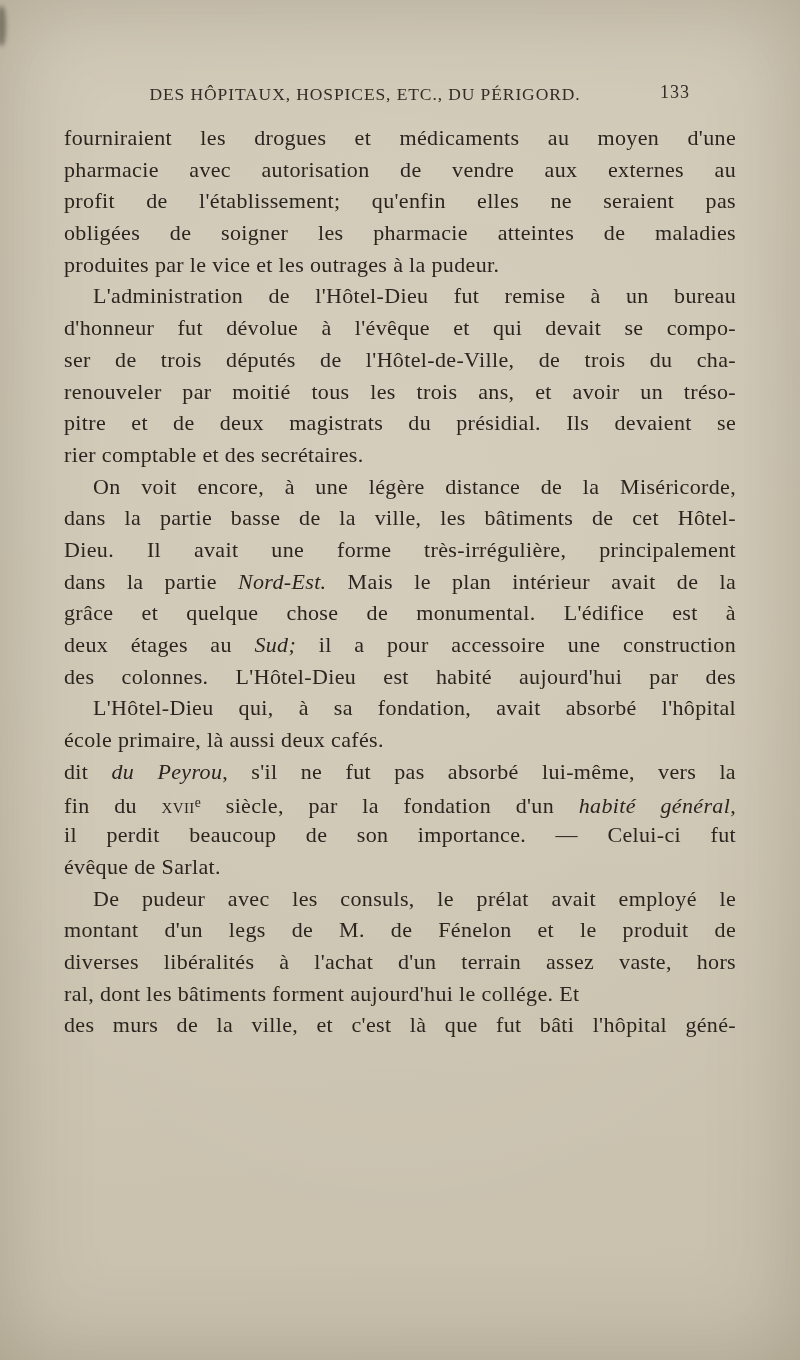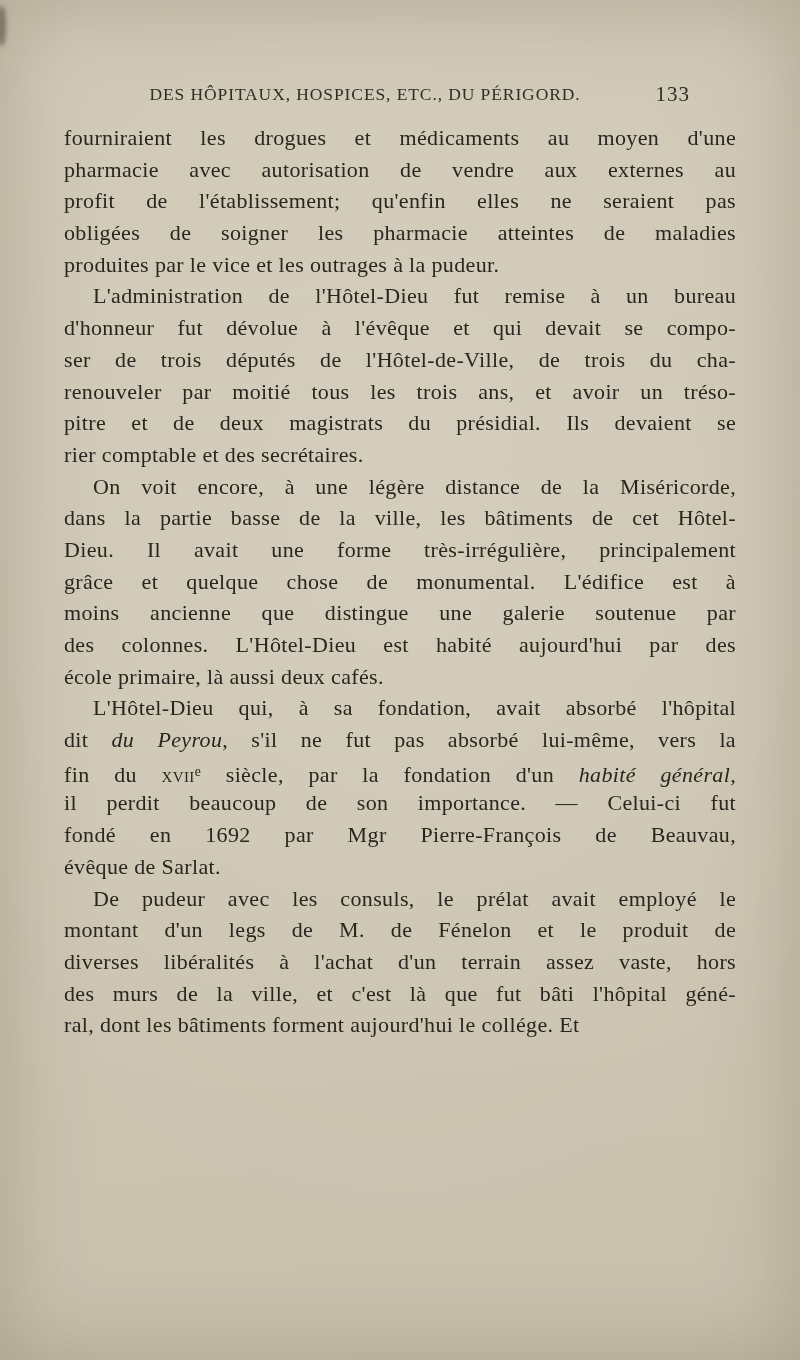"133" .header .pagenum { font-size: 21px -> 18px }
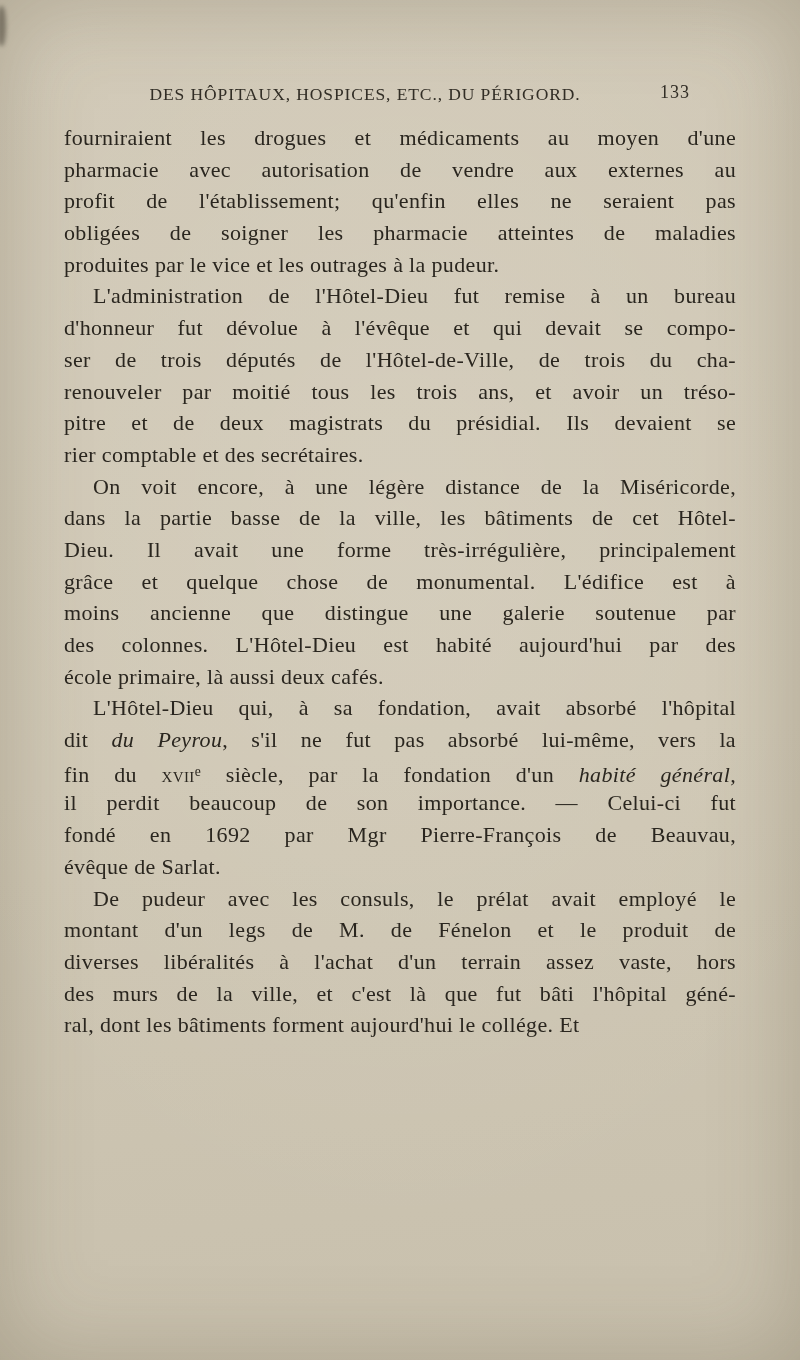"dans la partie Nord-Est. Mais" div.line { html: none -> <div><span>dans la partie </span><span>Nord-Est.</span><span> Mais le plan intérieur avait de la</span></div> }
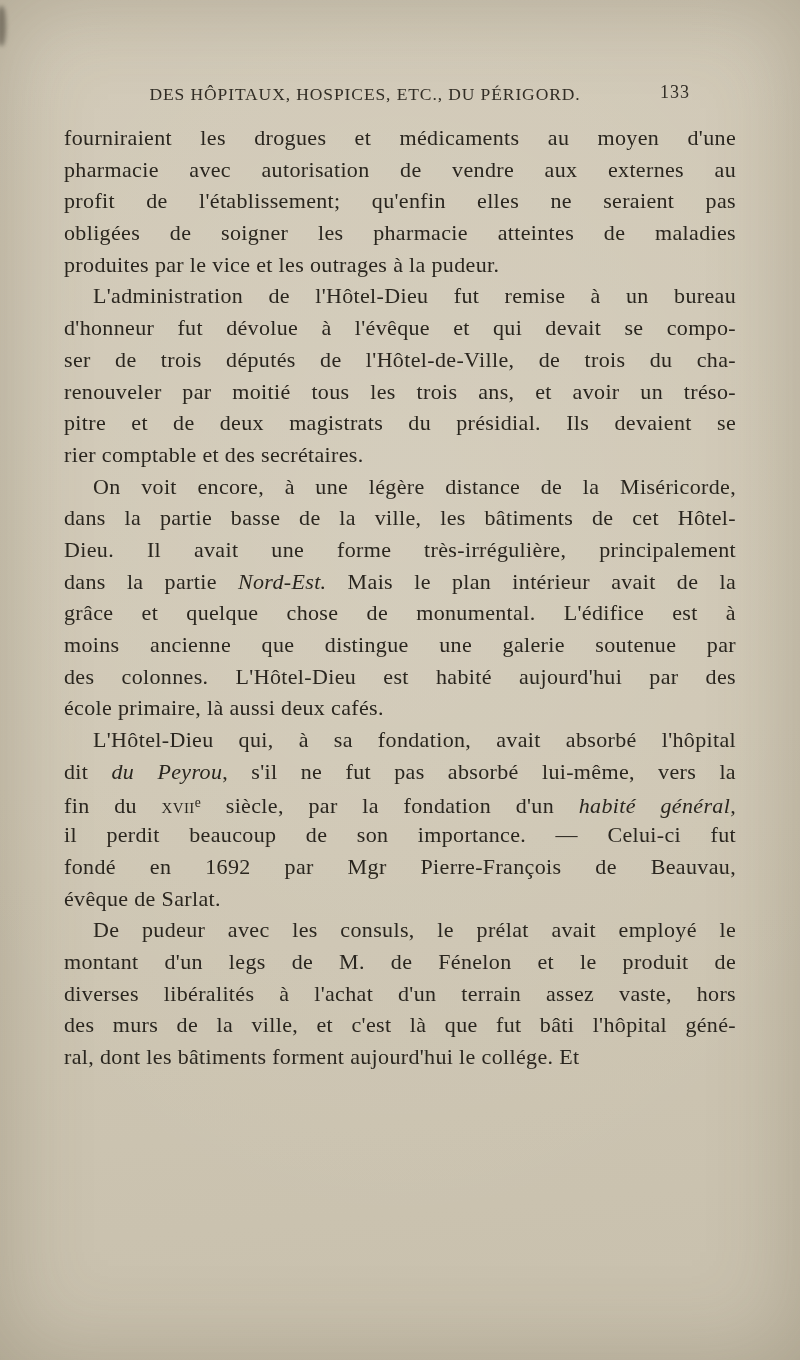"deux étages au Sud; il" div.line { html: none -> <div><span>deux étages au </span><span>Sud;</span><span> il a pour accessoire une construction</span></div> }
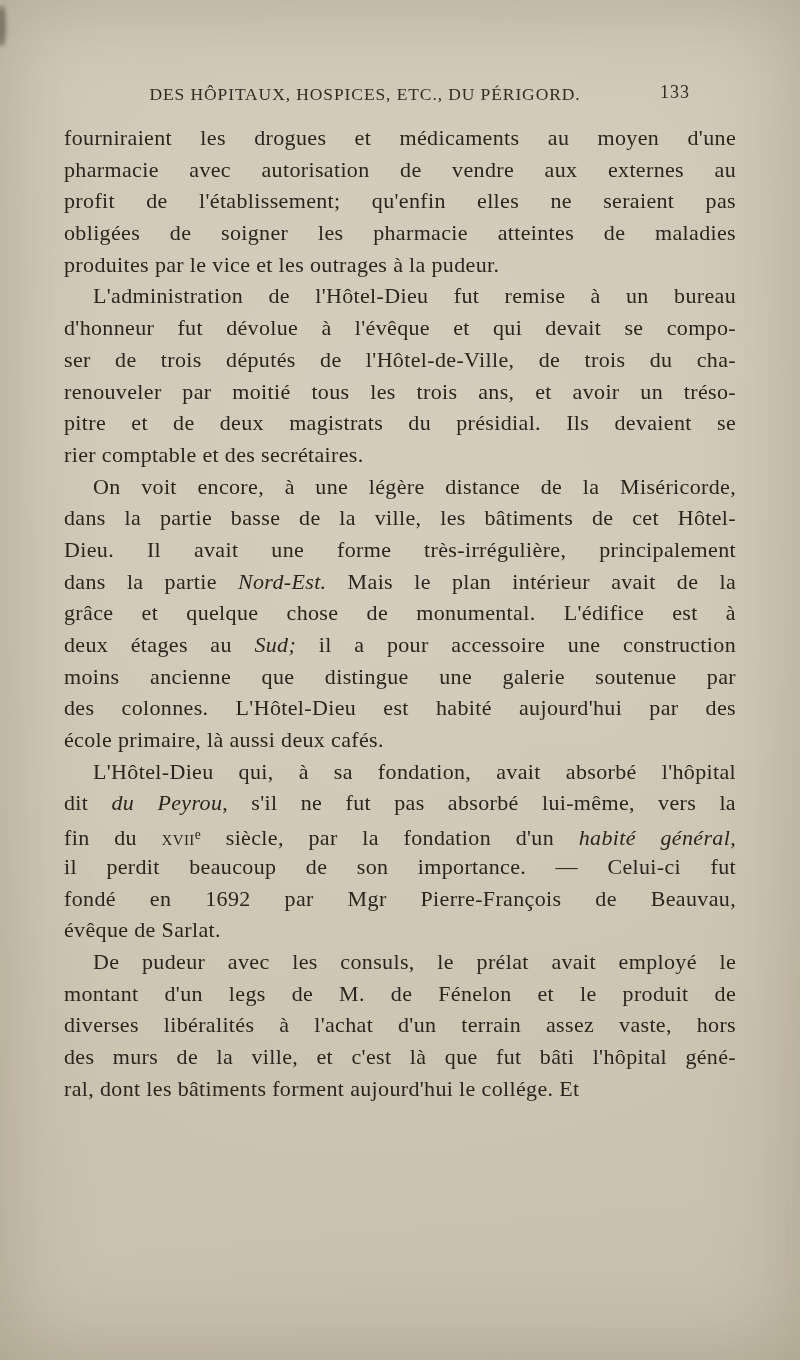"moins ancienne que distingue une" div.line { html: <div><span>moins ancienne que distingue une galerie soutenue par</span></div> -> none }
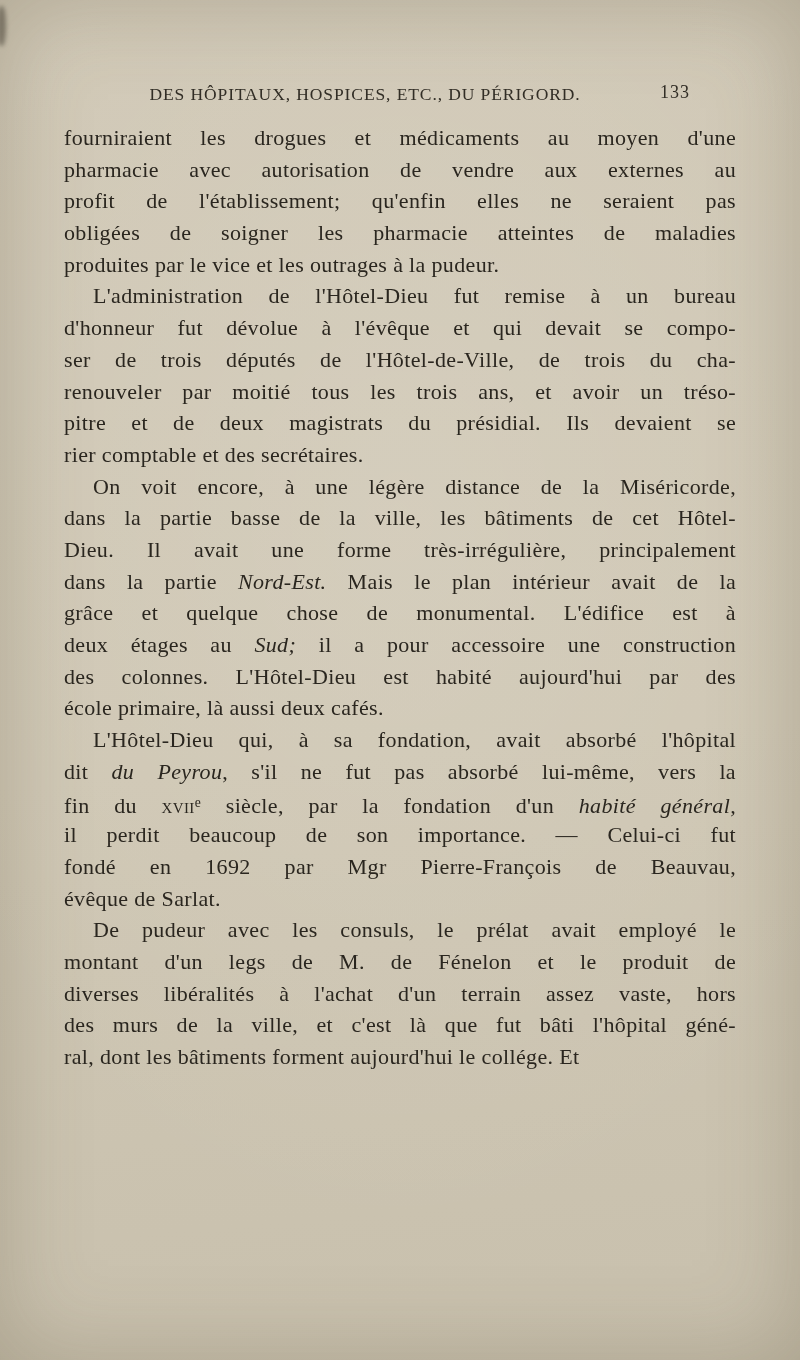"école primaire, là aussi deux" div.line { order: before "L'Hôtel-Dieu qui, à sa fondation," -> after "L'Hôtel-Dieu qui, à sa fondation," }
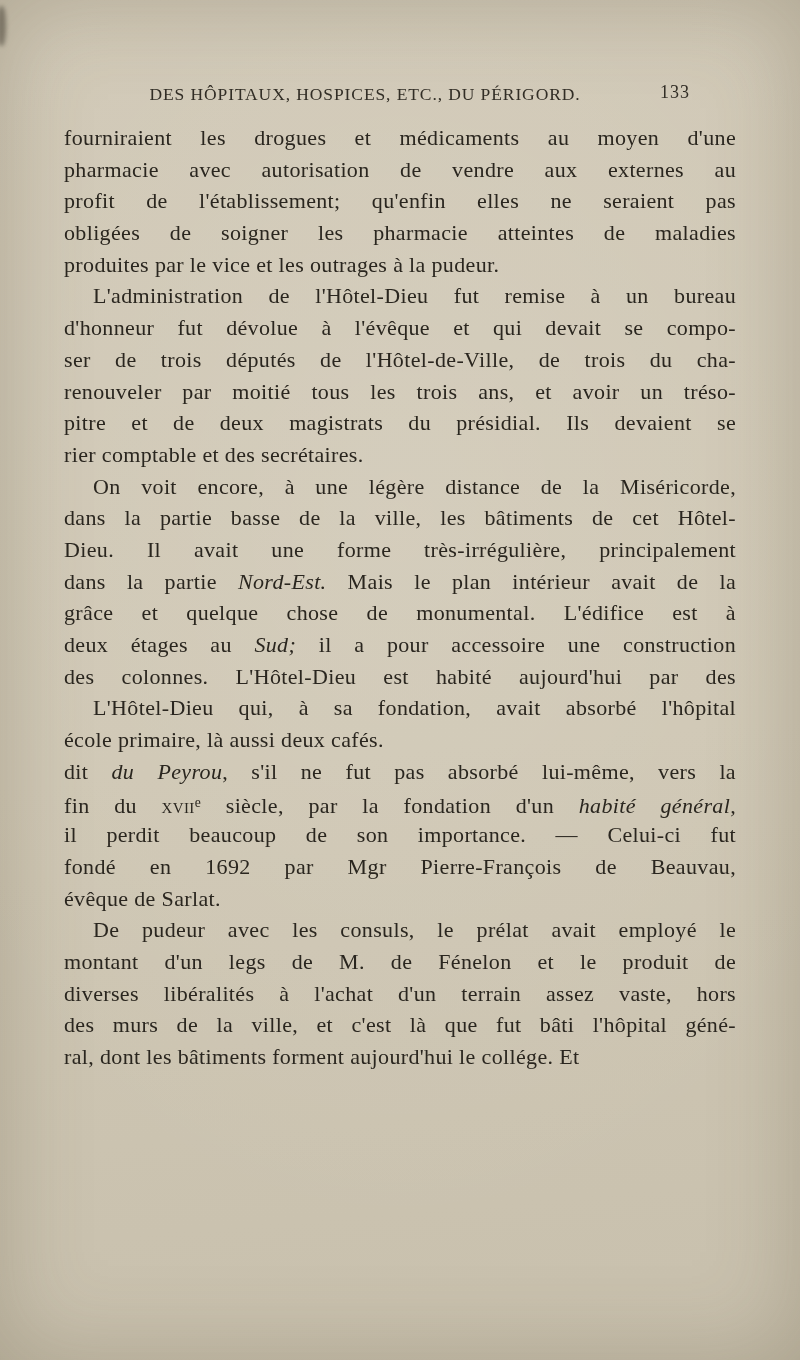"fondé en 1692 par Mgr" div.line { html: <div><span>fondé en 1692 par Mgr Pierre-François de Beauvau,</span></div> -> none }
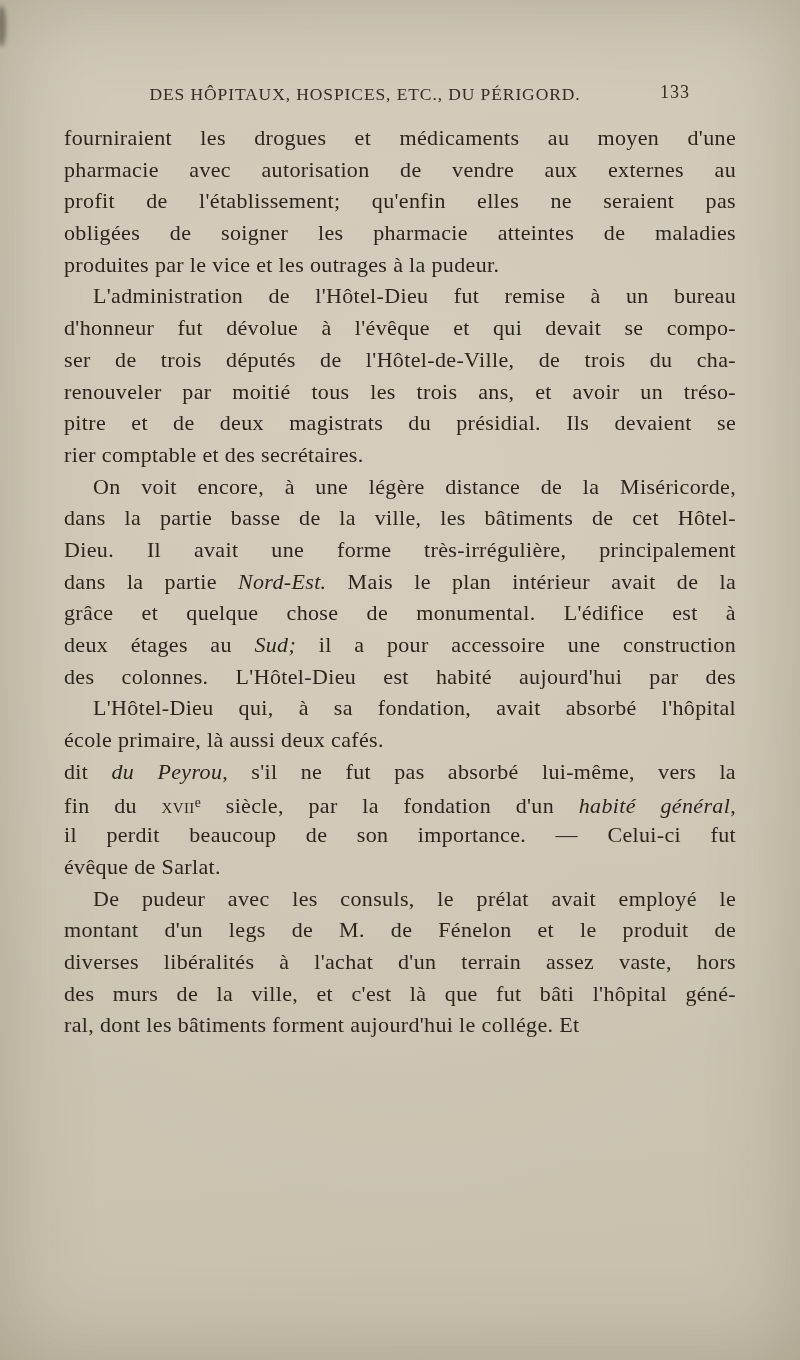"des murs de la ville," div.line { order: before "ral, dont les bâtiments forment" -> after "ral, dont les bâtiments forment" }
